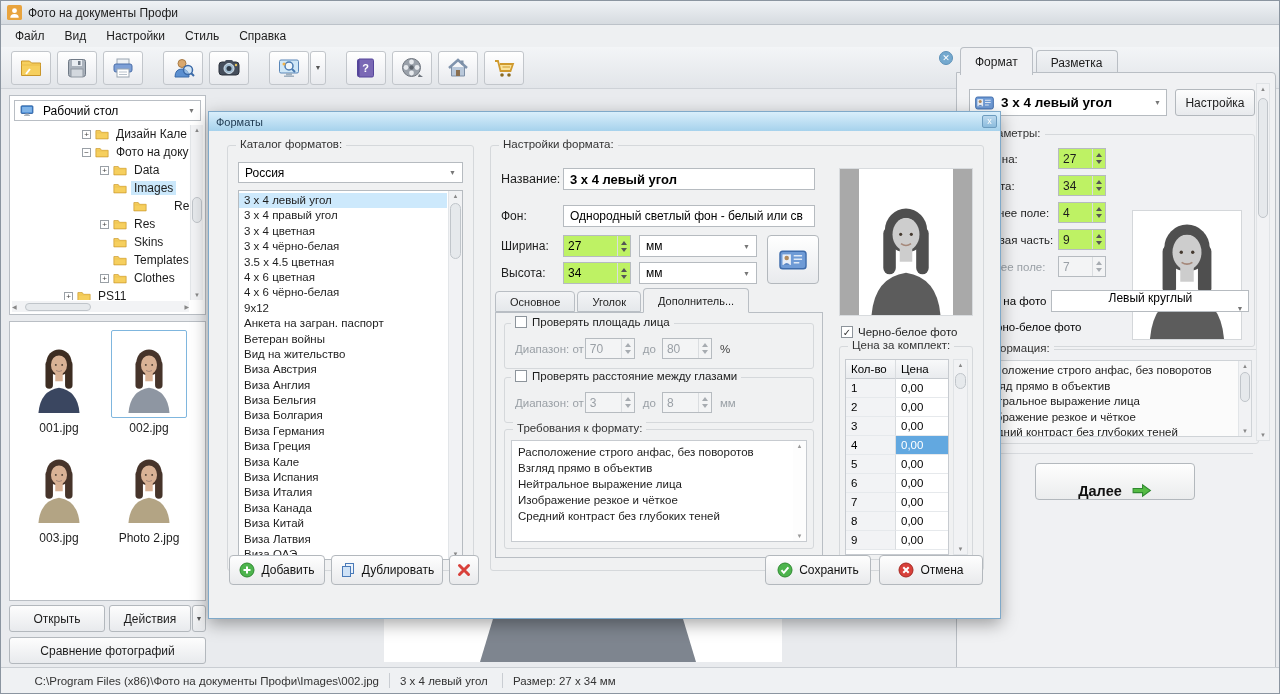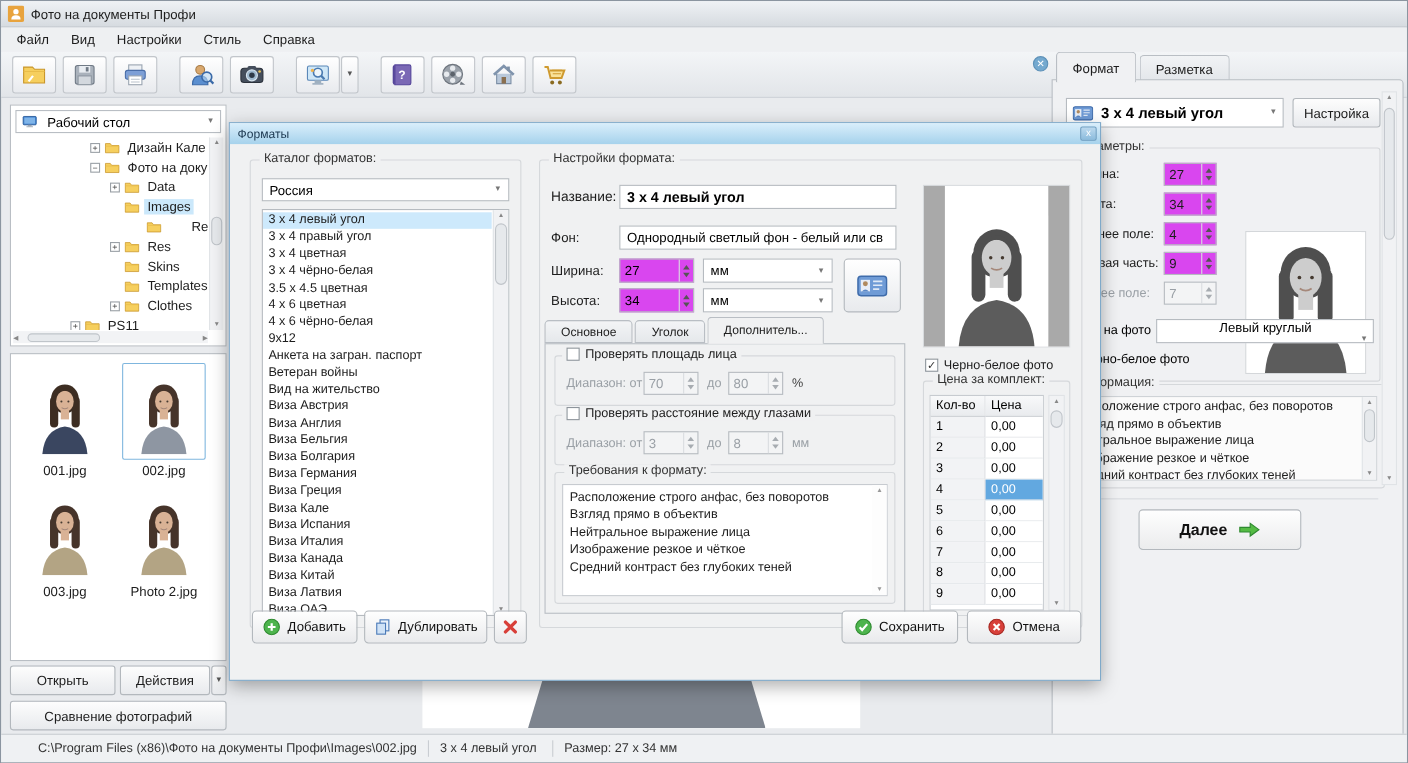"27" .spinbox { background: #d946ef -> #bef264 }
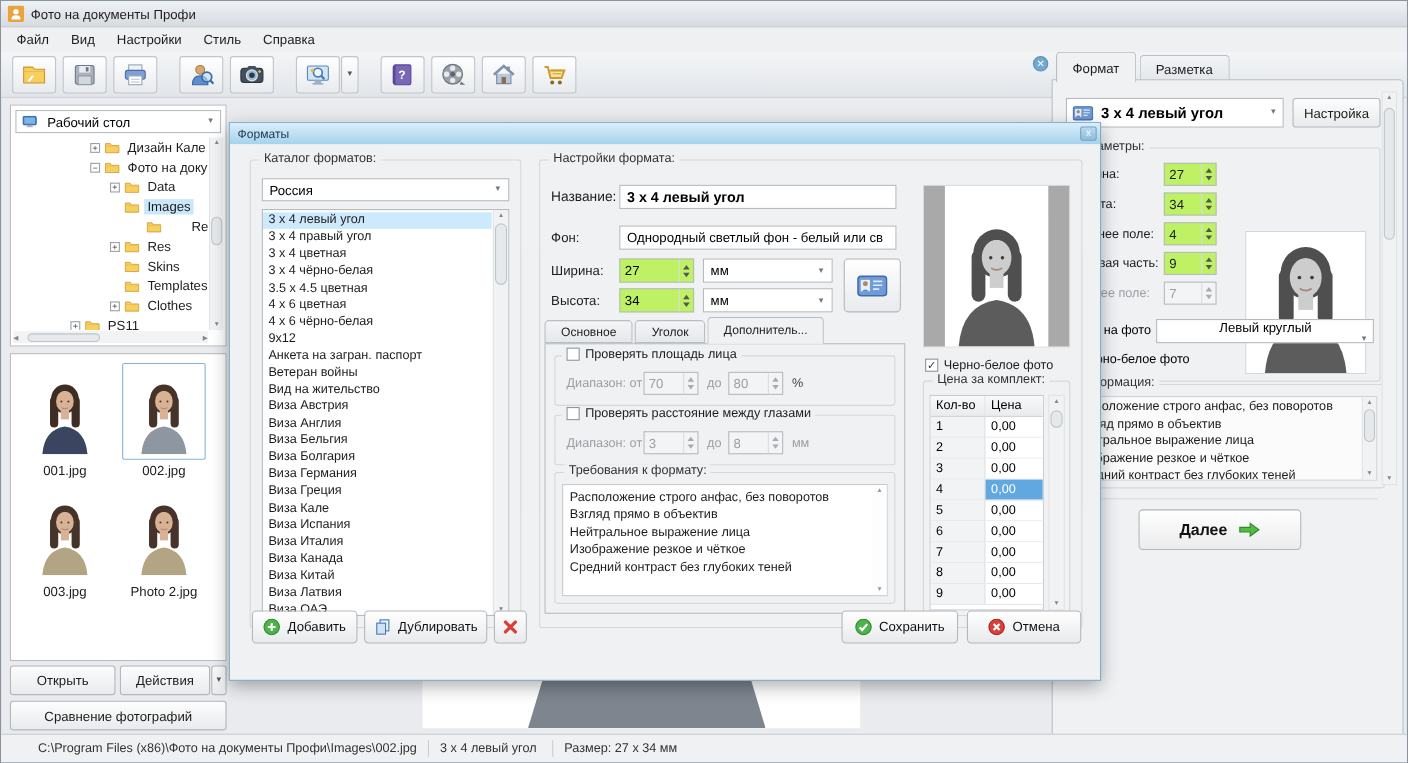"Далее" .btn-next { align-items: center -> flex-end; width: 148px -> 160px }
